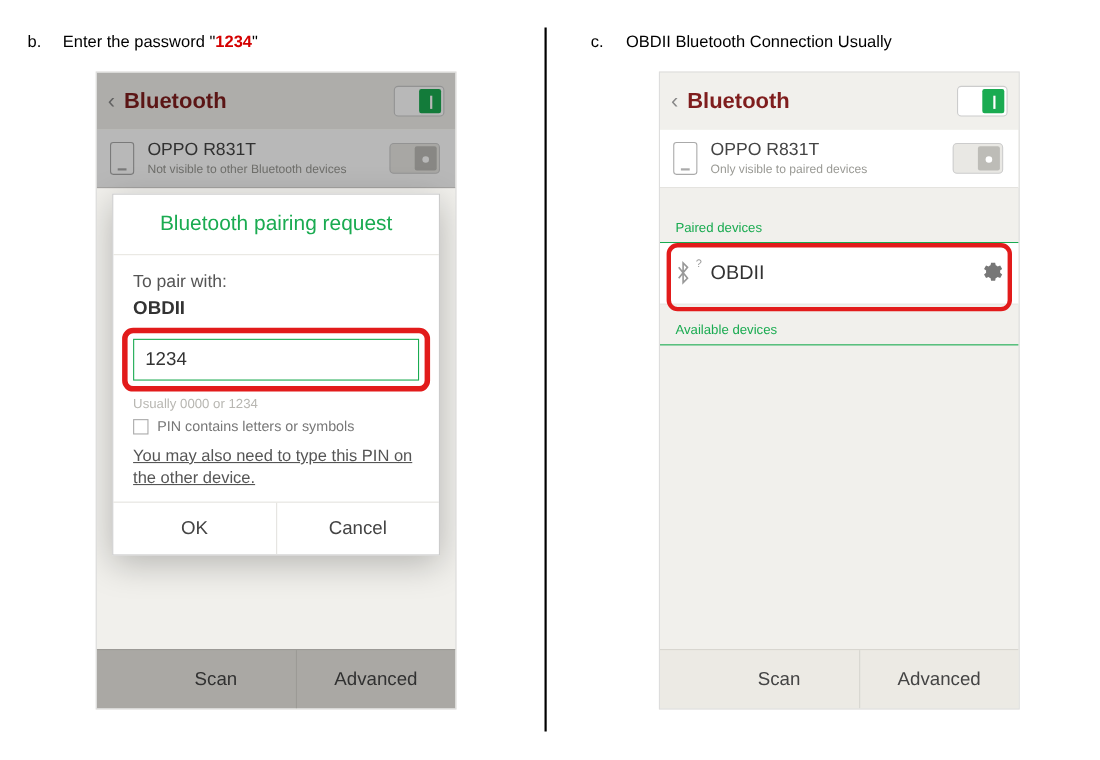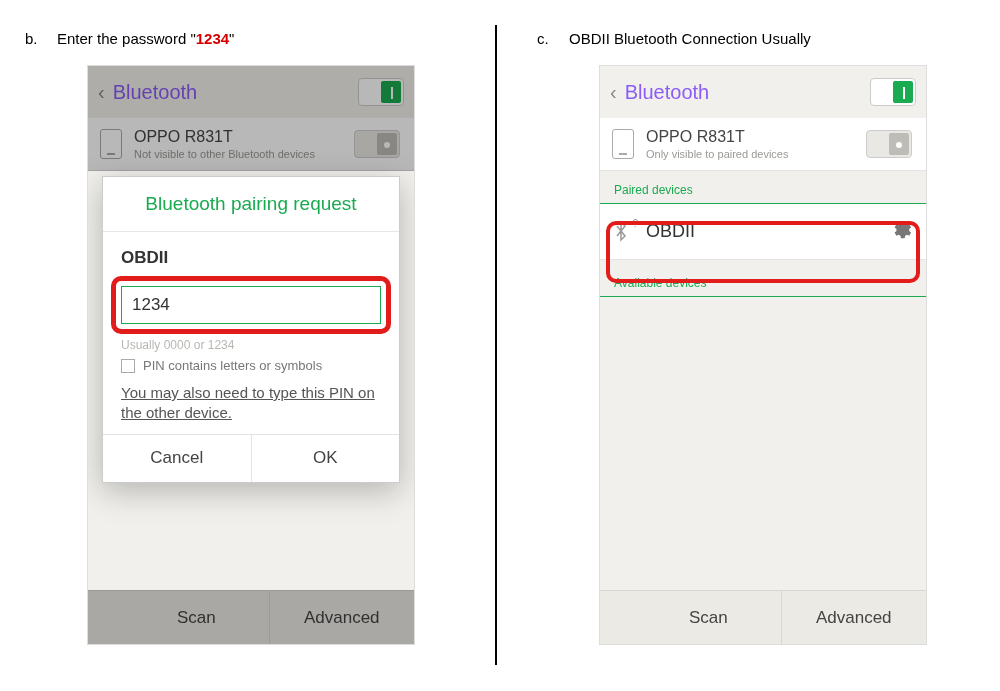"Bluetooth" .topbar-title { color: #8b5cf6 -> #7f1d1d; font-weight: none -> bold }
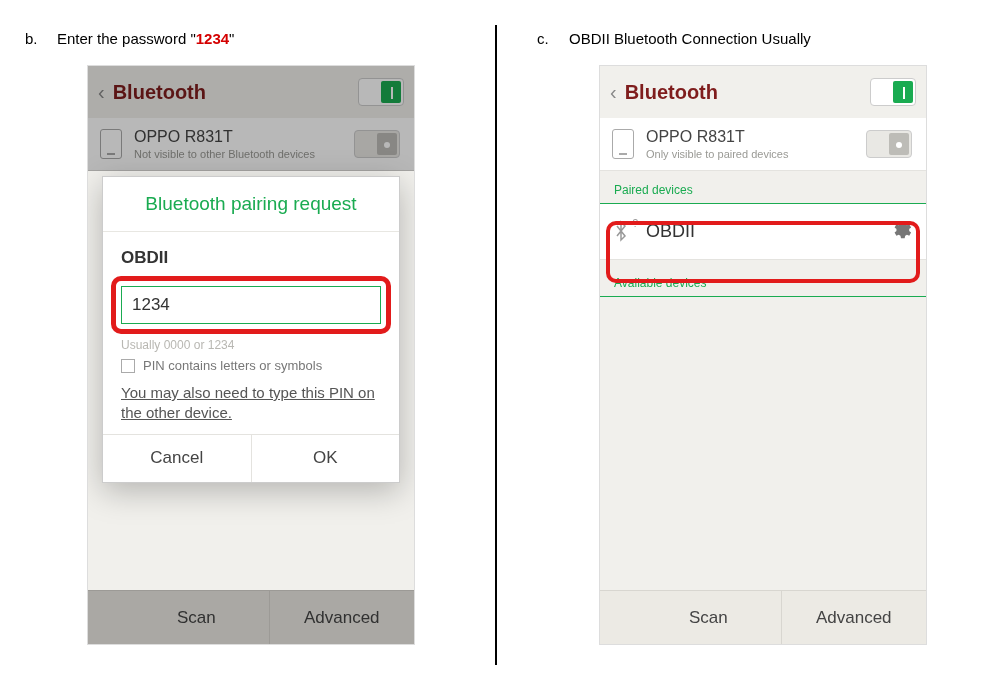"Paired devices" .section-label { margin-top: none -> 17px }
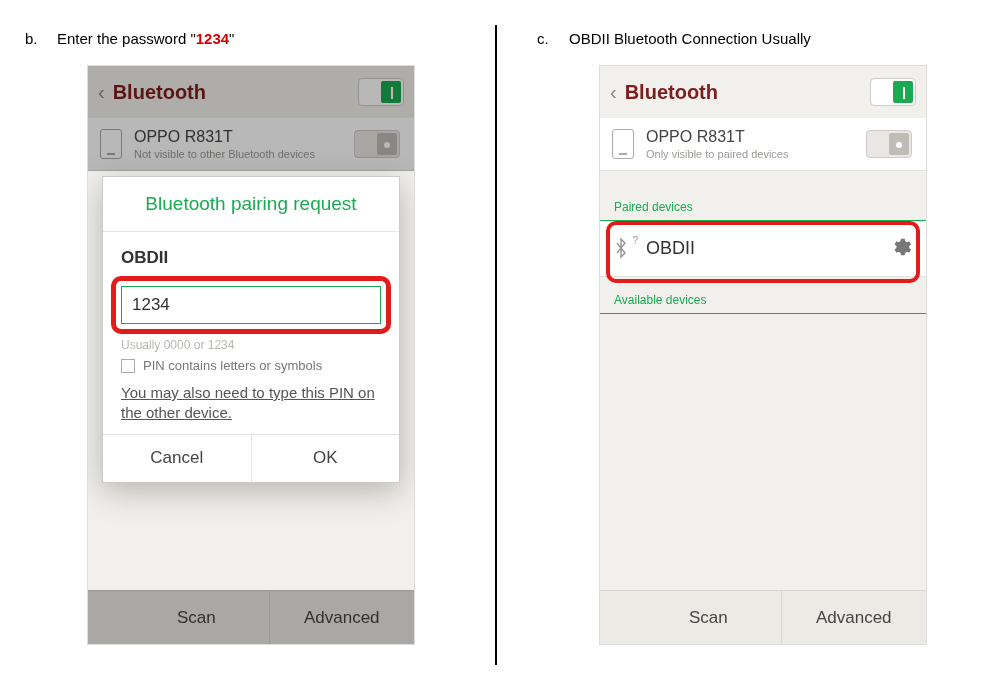"To pair with:" div.l1 { html: none -> <div>To pair with:</div> }
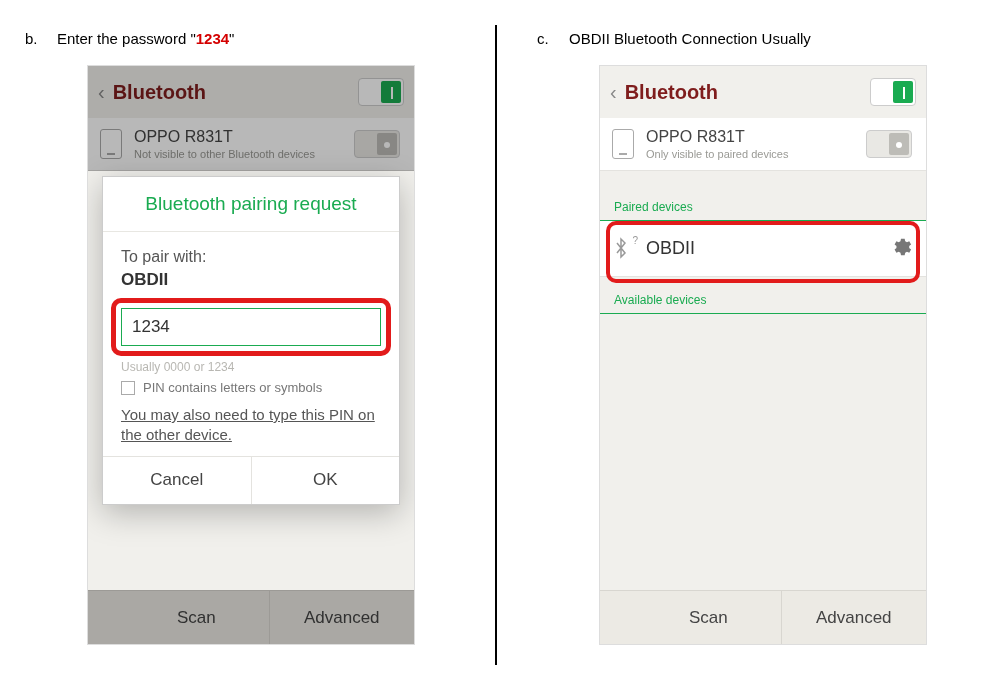"Cancel" div.abtn { order: before "OK" -> after "OK" }
